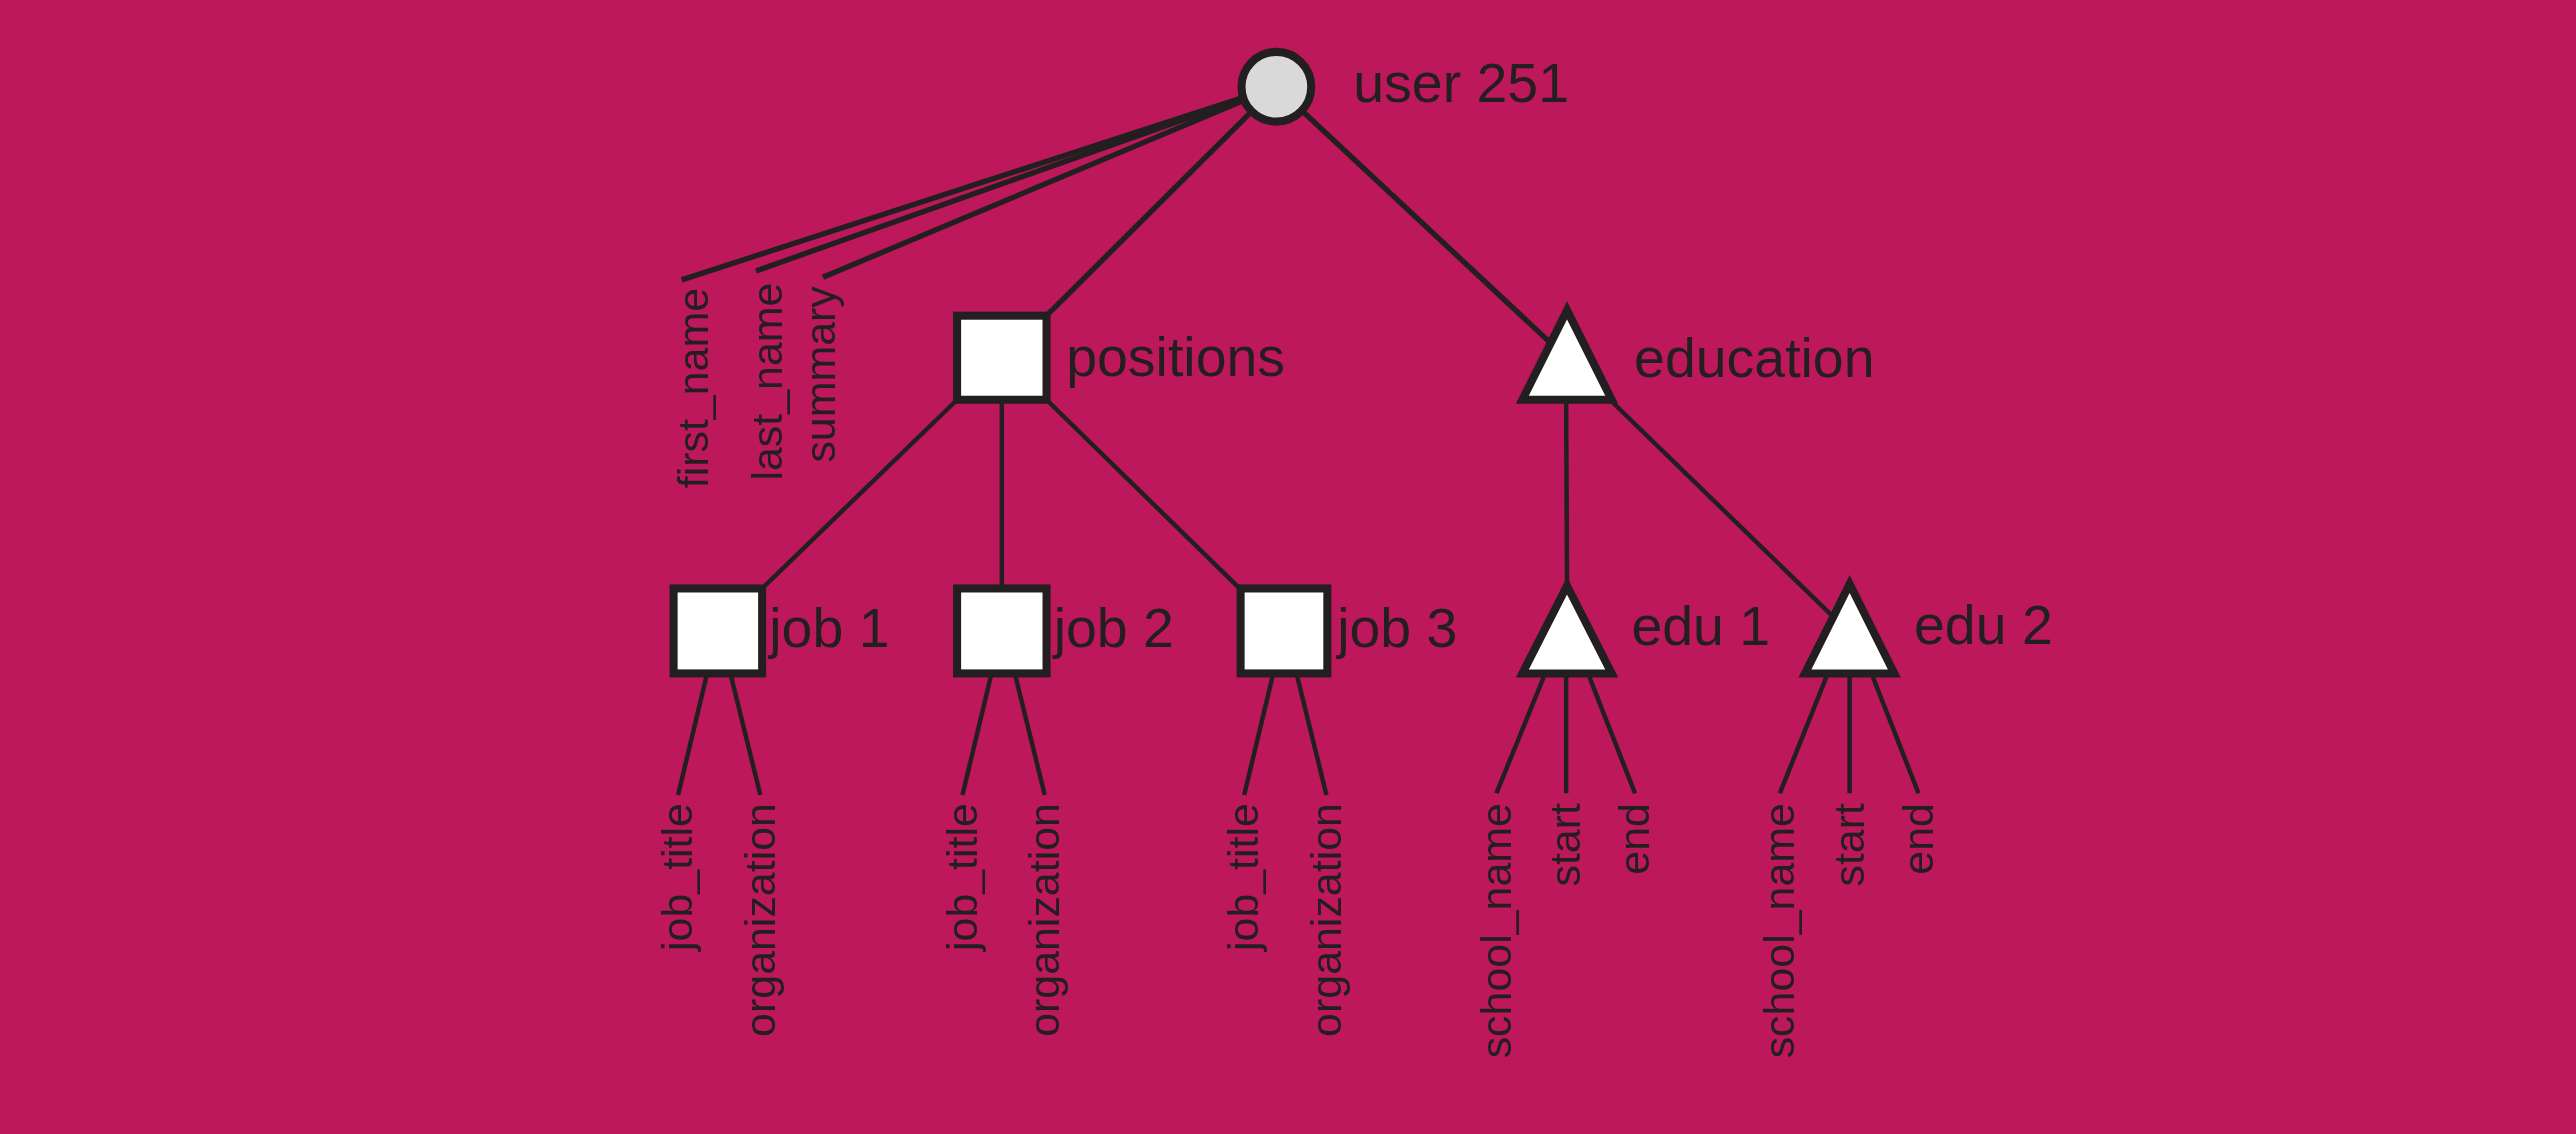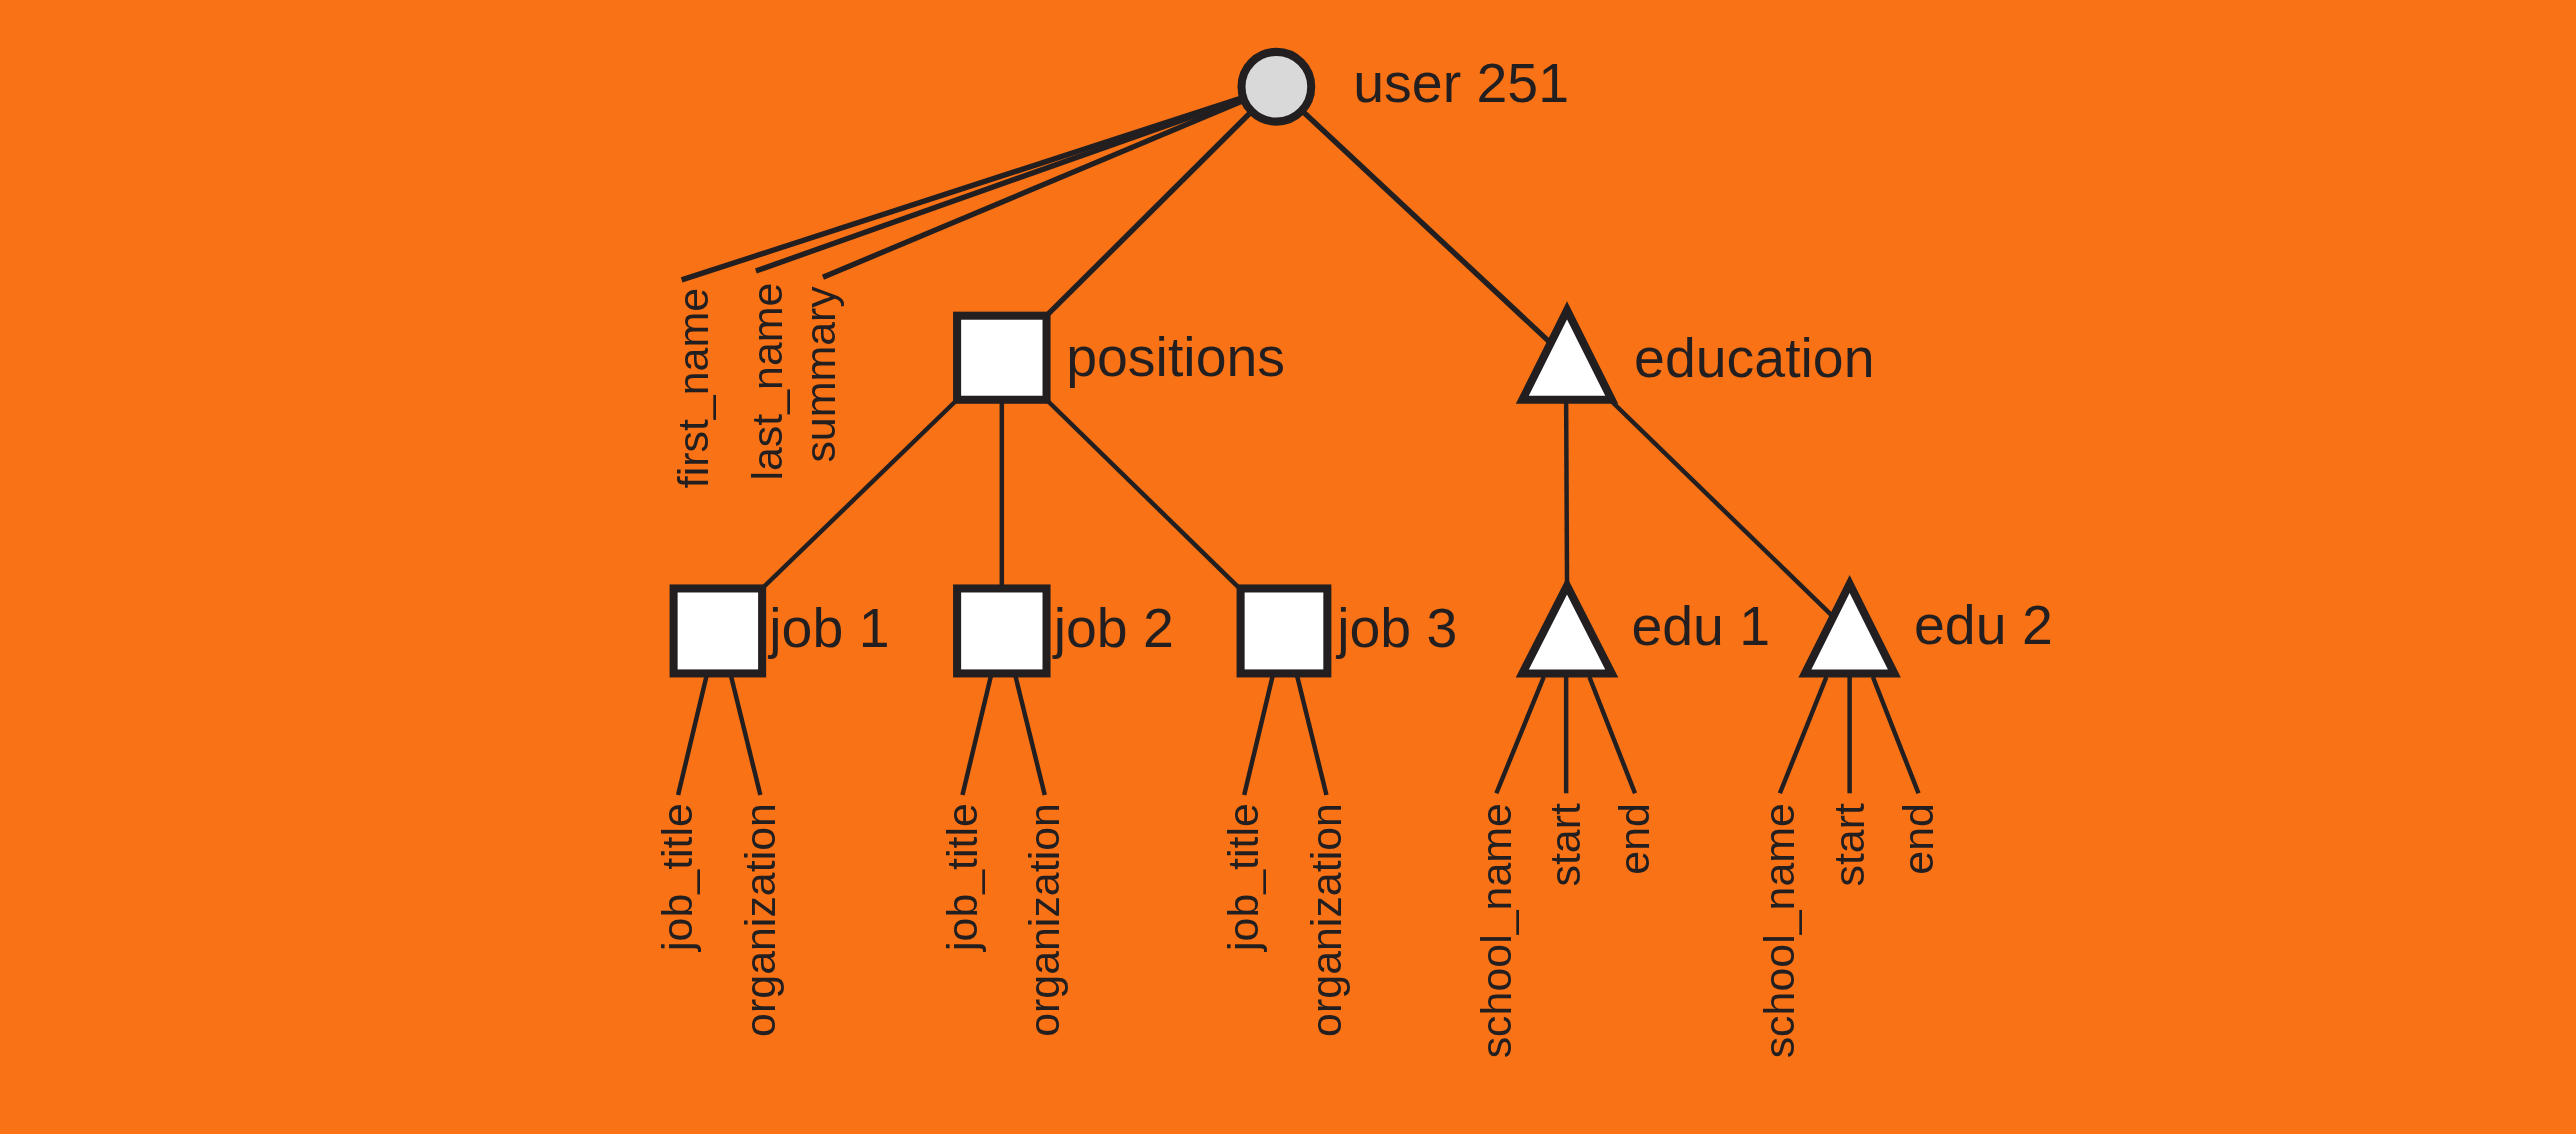"user 251" #canvas { background: #f97316 -> #be185d }
